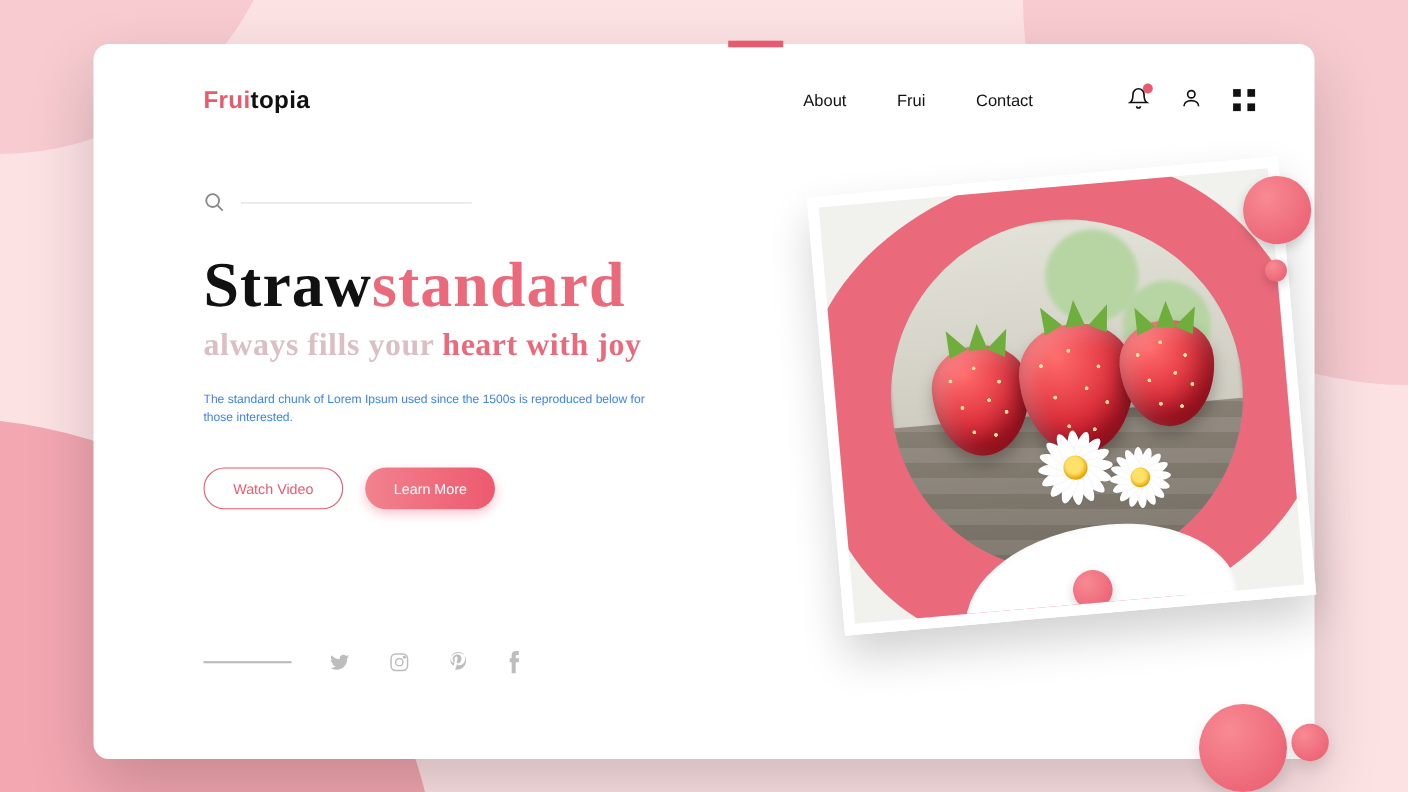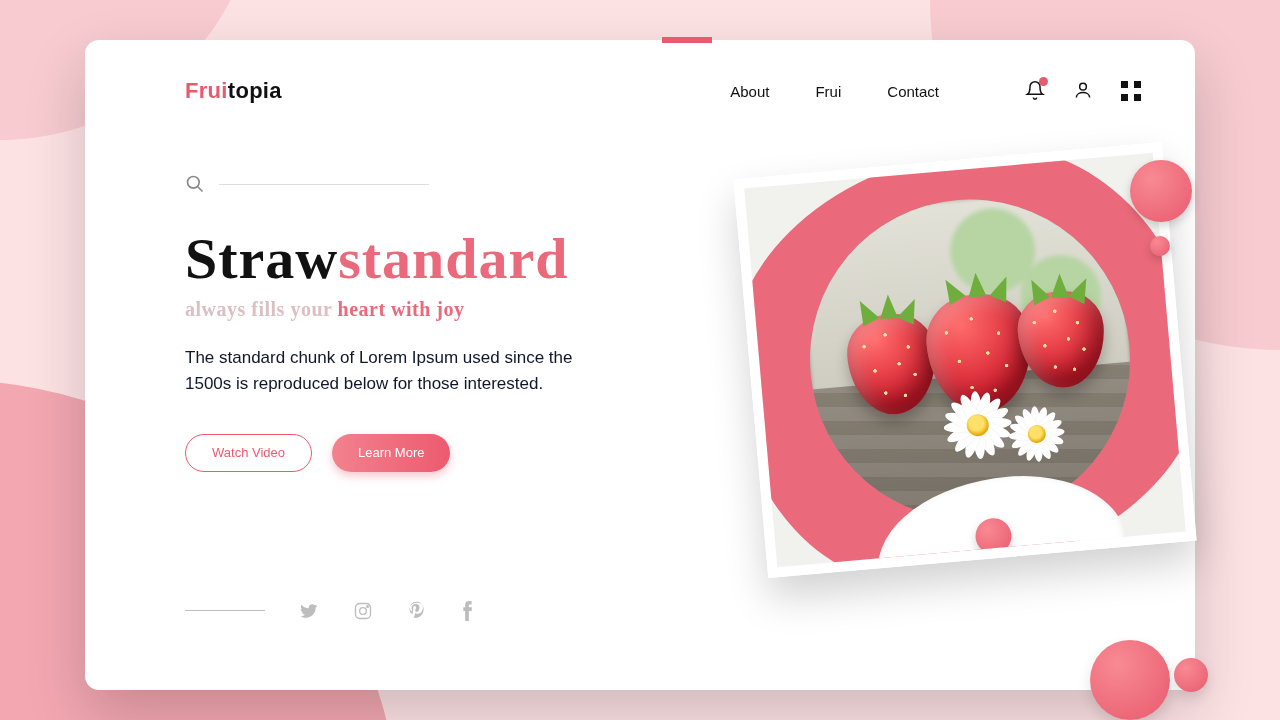"always fills your heart with" .subtitle { font-size: 20px -> 29px }
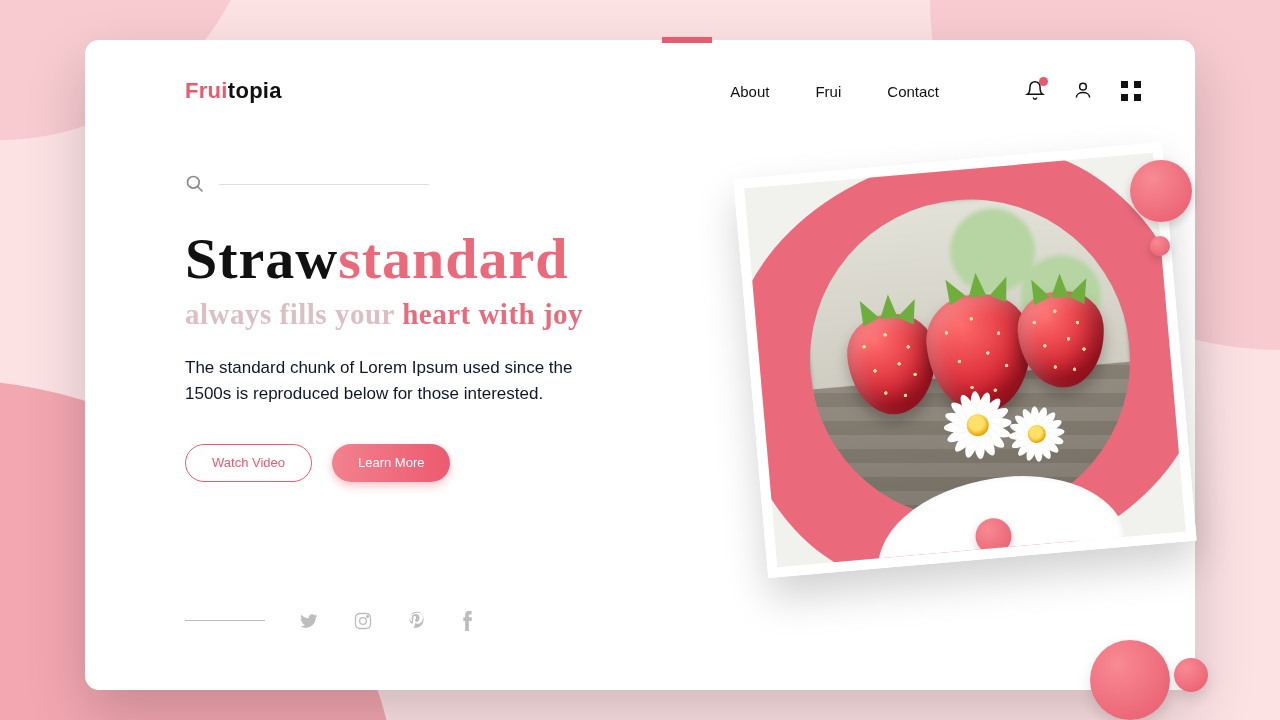"The standard chunk of Lorem" .desc { color: #0f172a -> #3b82f6; font-size: 17px -> 11px }
